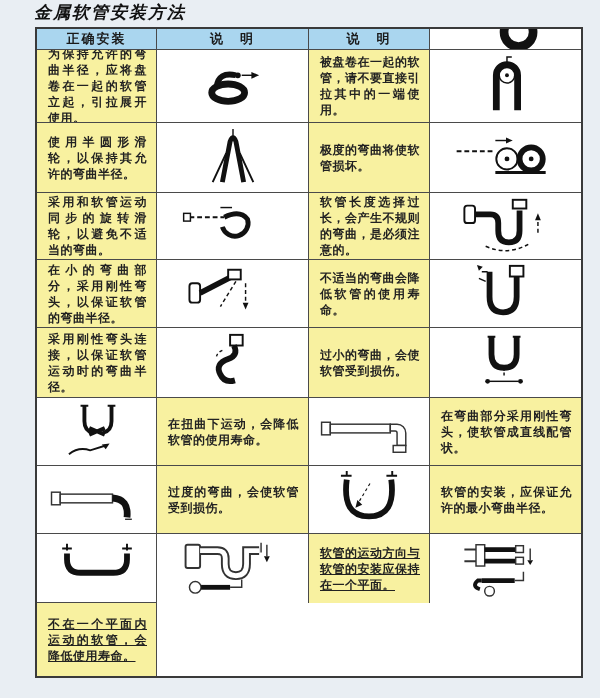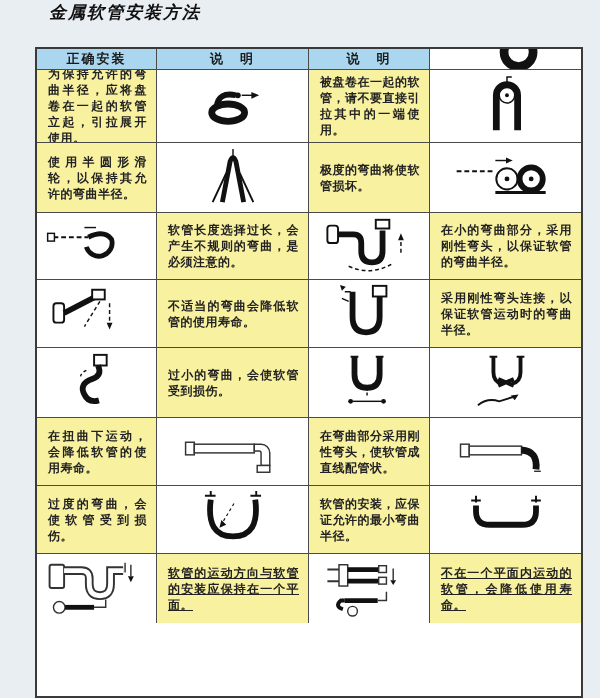"金属软管安装方法" .page-title { left: 49px -> 34px }
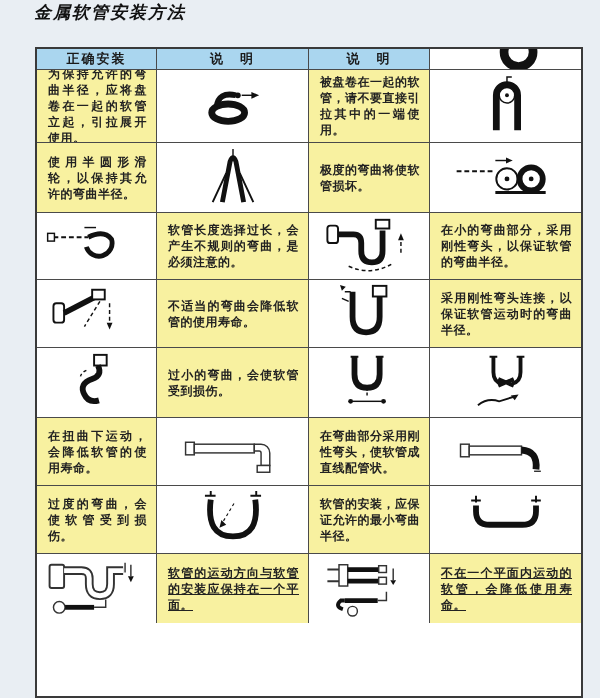"正确安装" .hose-table { margin-top: 20px -> none }
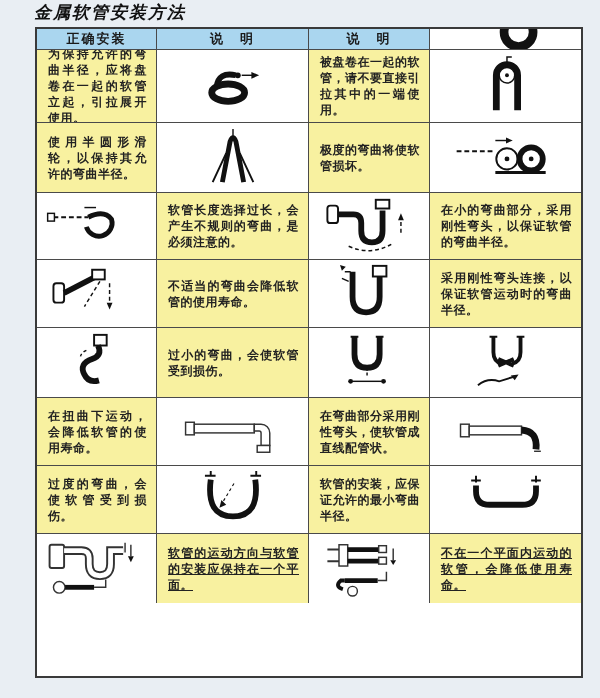"采用和软管运动同步的旋转滑轮，以避免不适当的弯曲。" div.cell { html: none -> <div>采用和软管运动同步的旋转滑轮，以避免不适当的弯曲。</div> }
